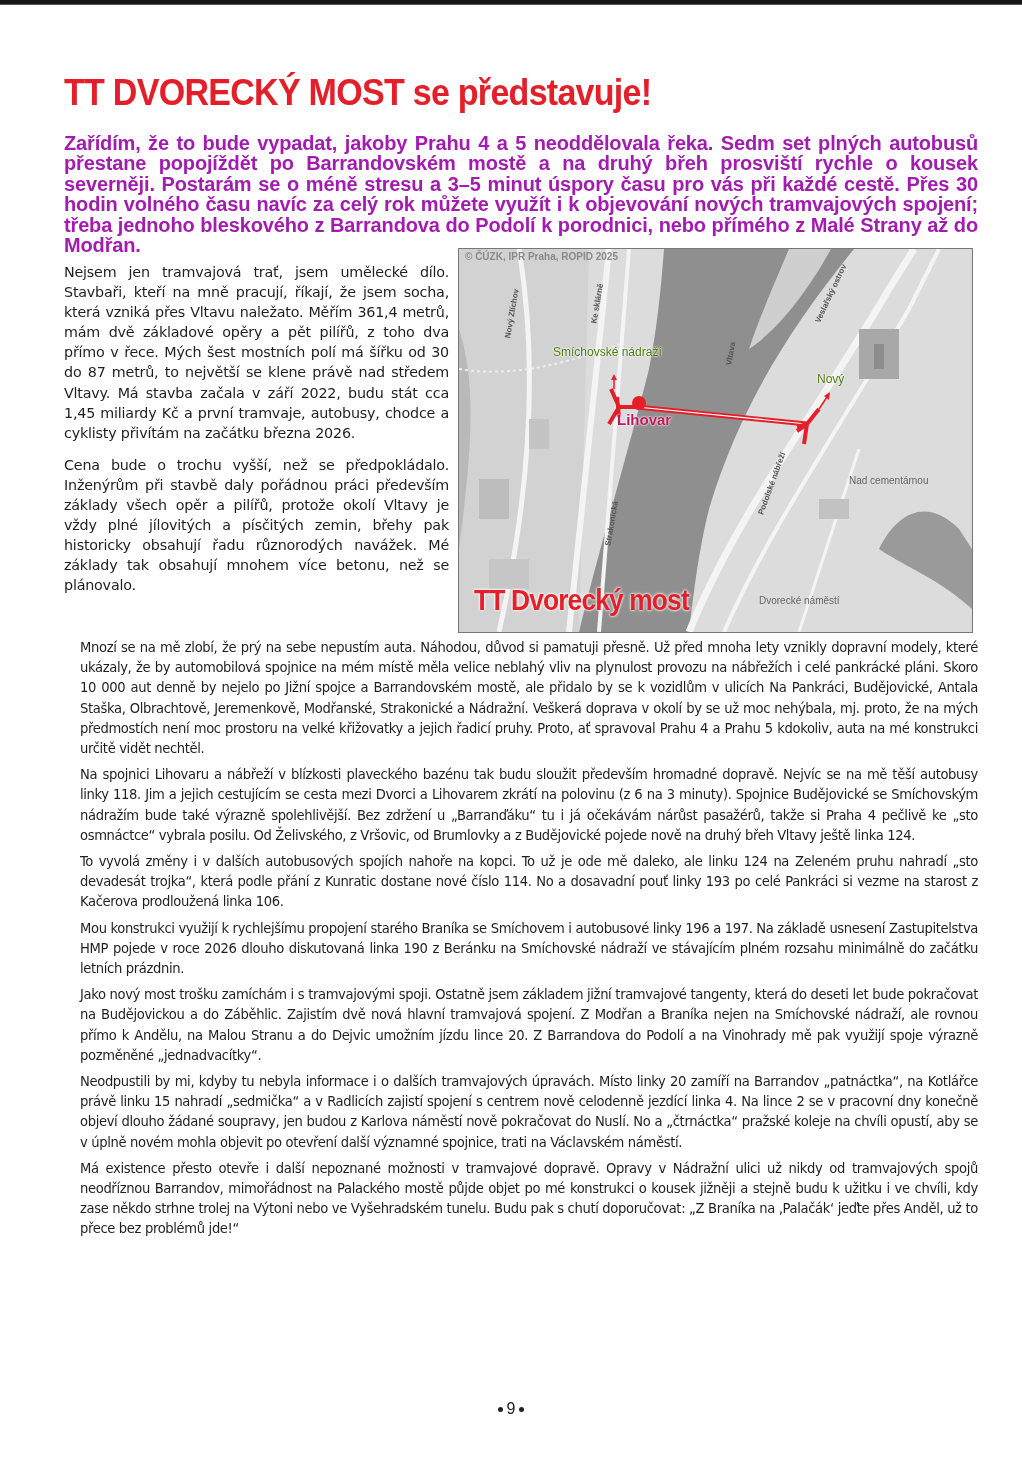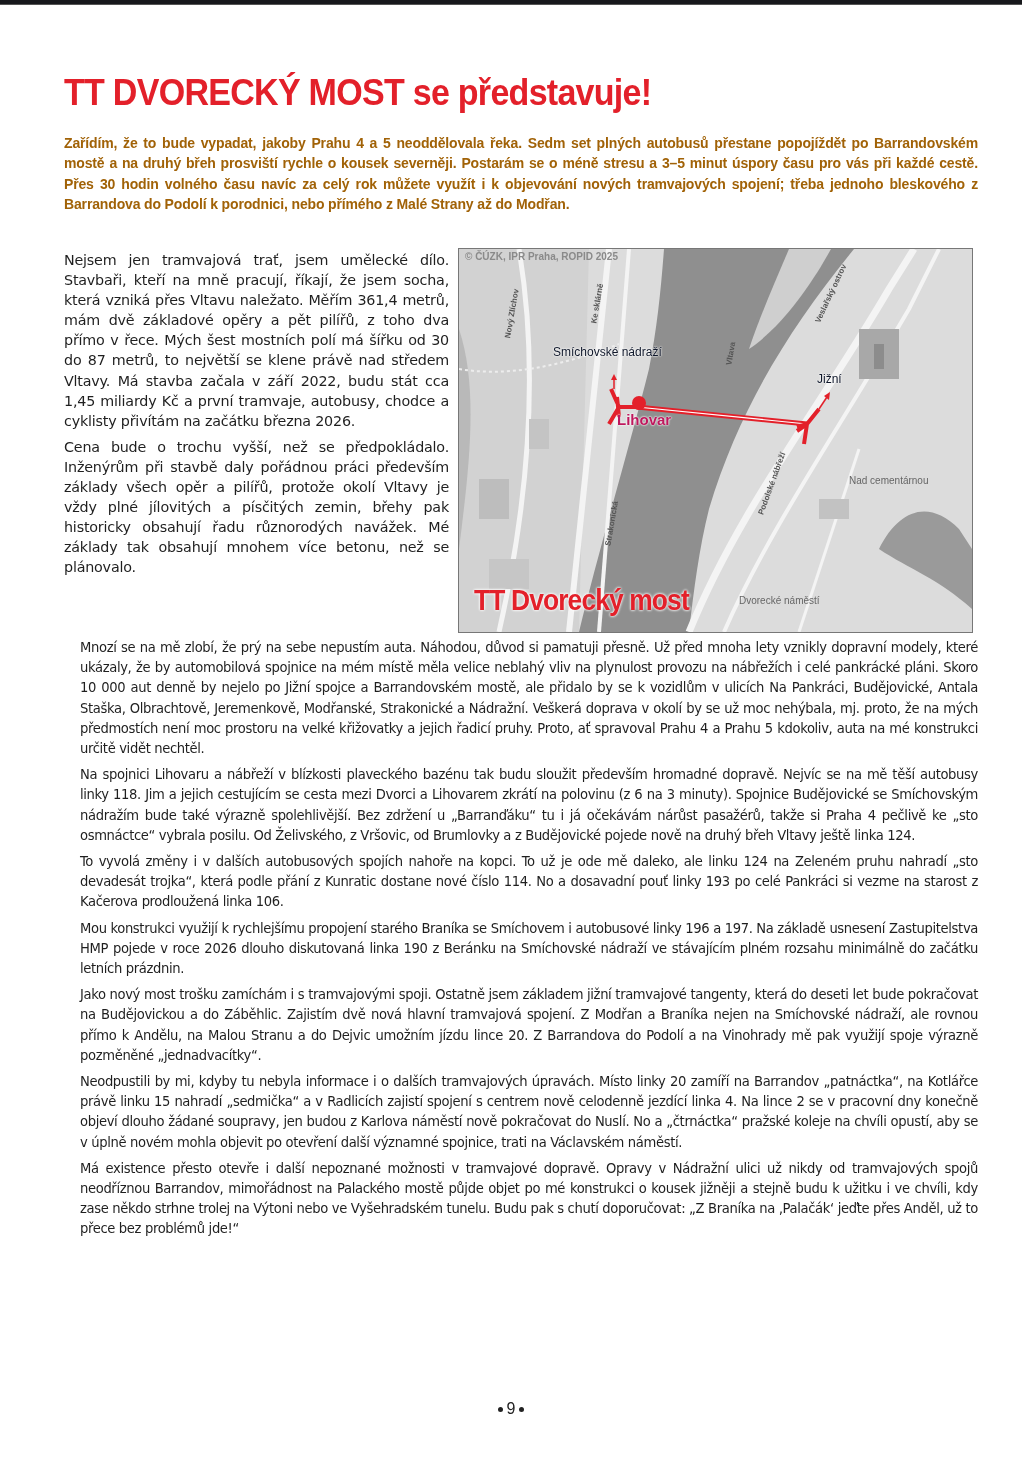"Zařídím, že to bude vypadat," .lead { color: #a16207 -> #a21caf; font-size: 14px -> 20px }
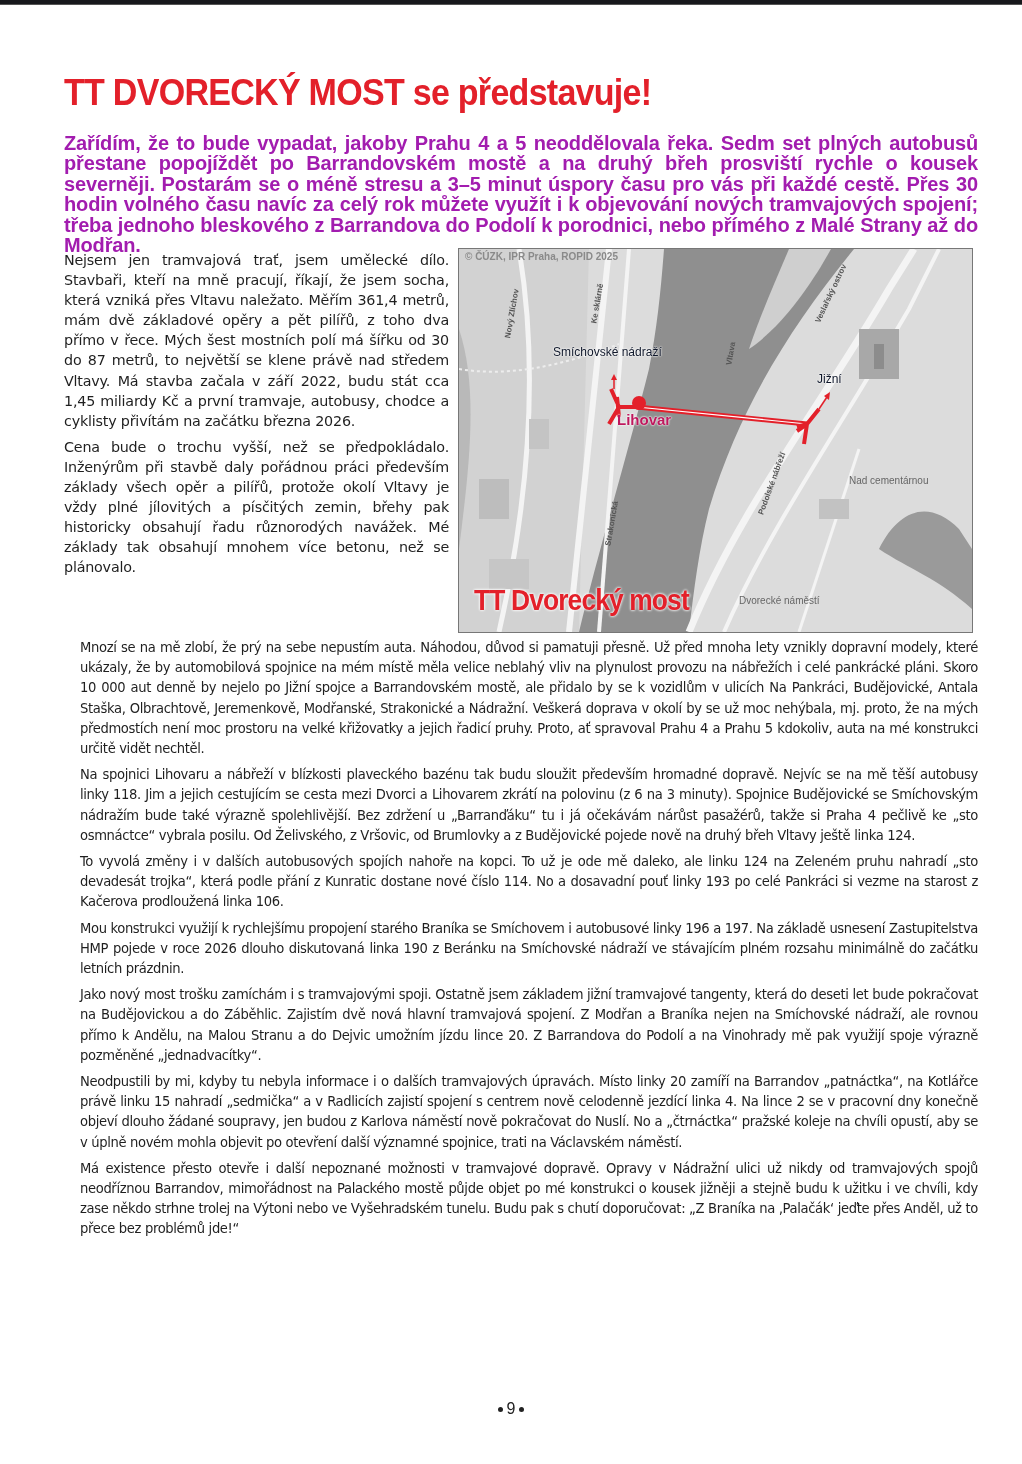"Nejsem jen tramvajová trať, jsem" .col-left p { margin: 0 0 6px 0 -> 12px 0 6px 0 }
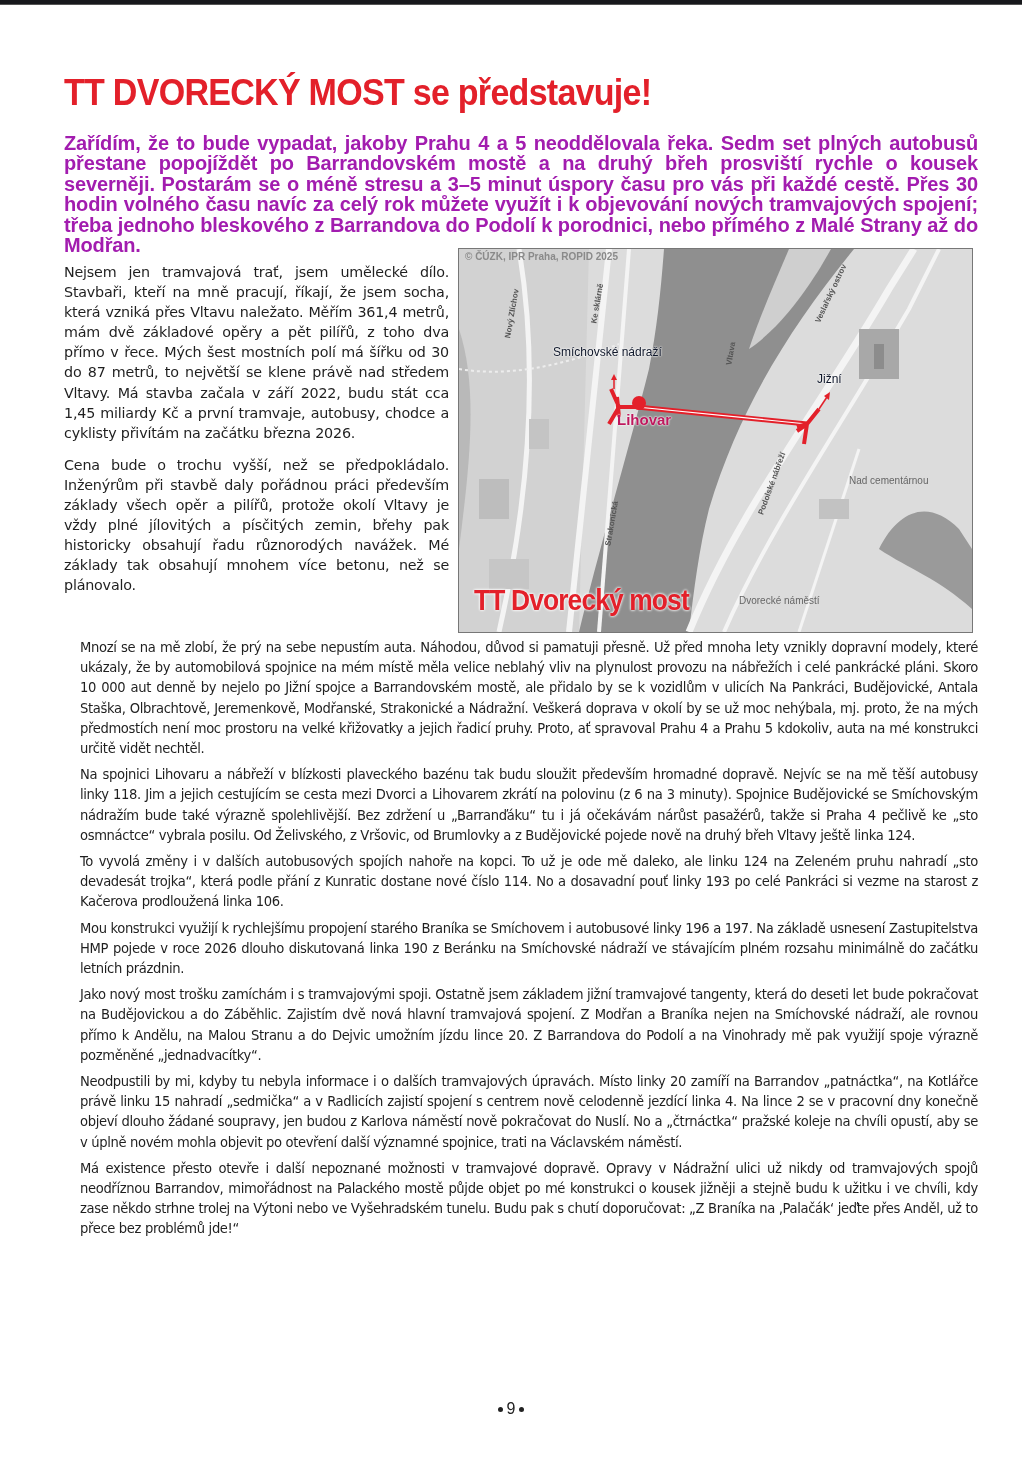"Smíchovské nádraží" .lbl-red { color: #0f172a -> #4d7c0f }
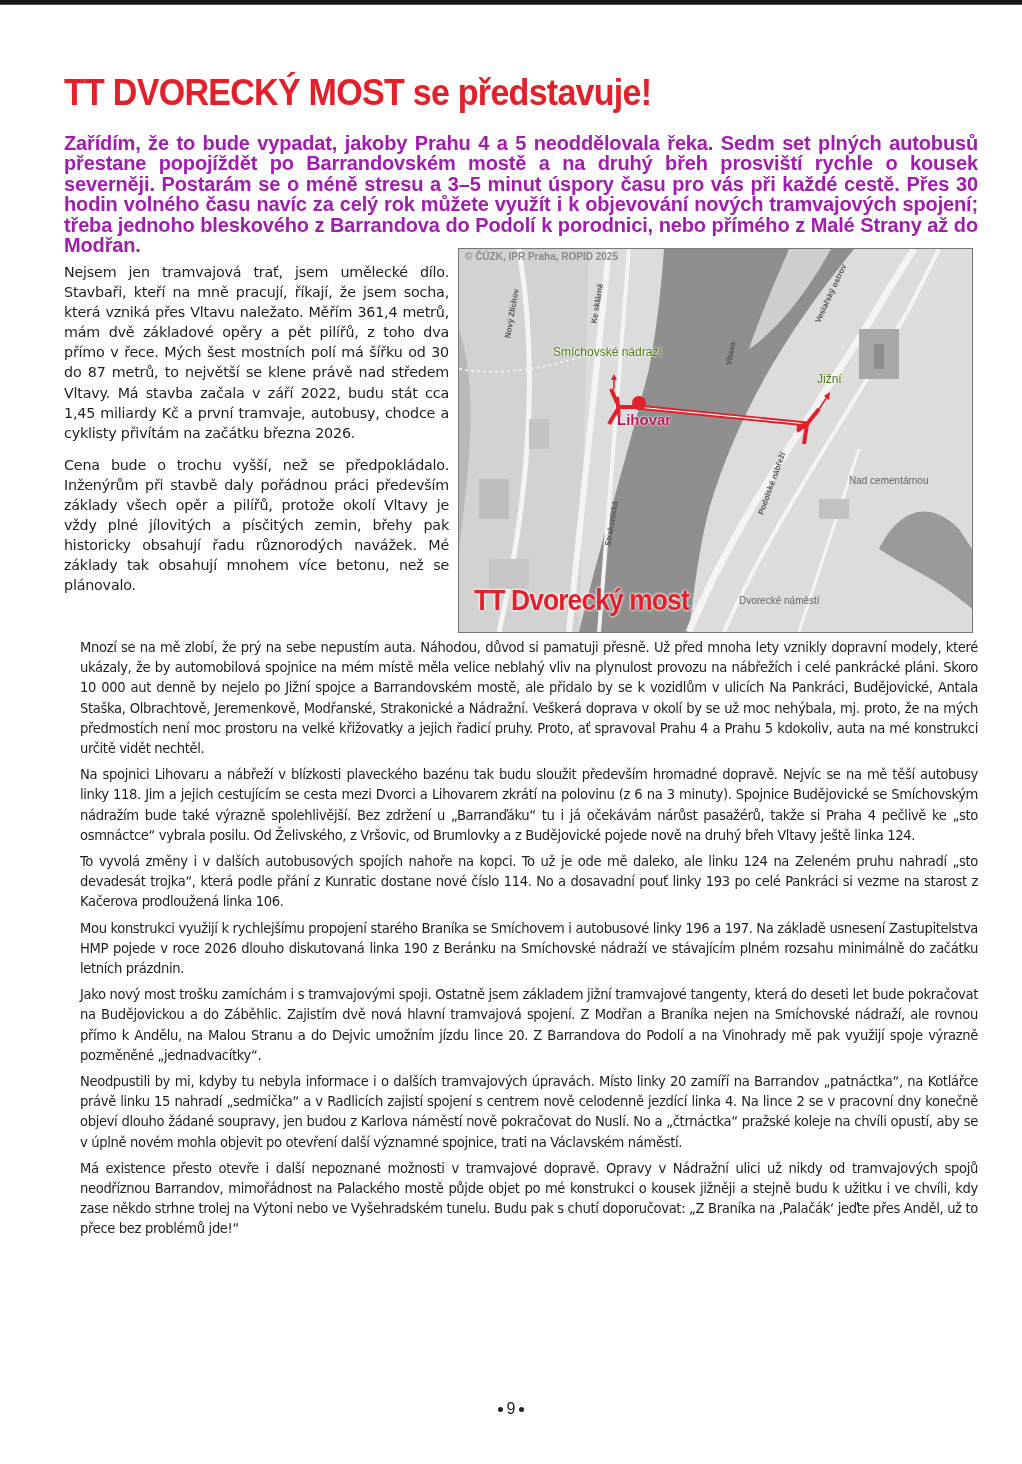"Jižní" div.map-lbl { text: Jižní -> Nový }
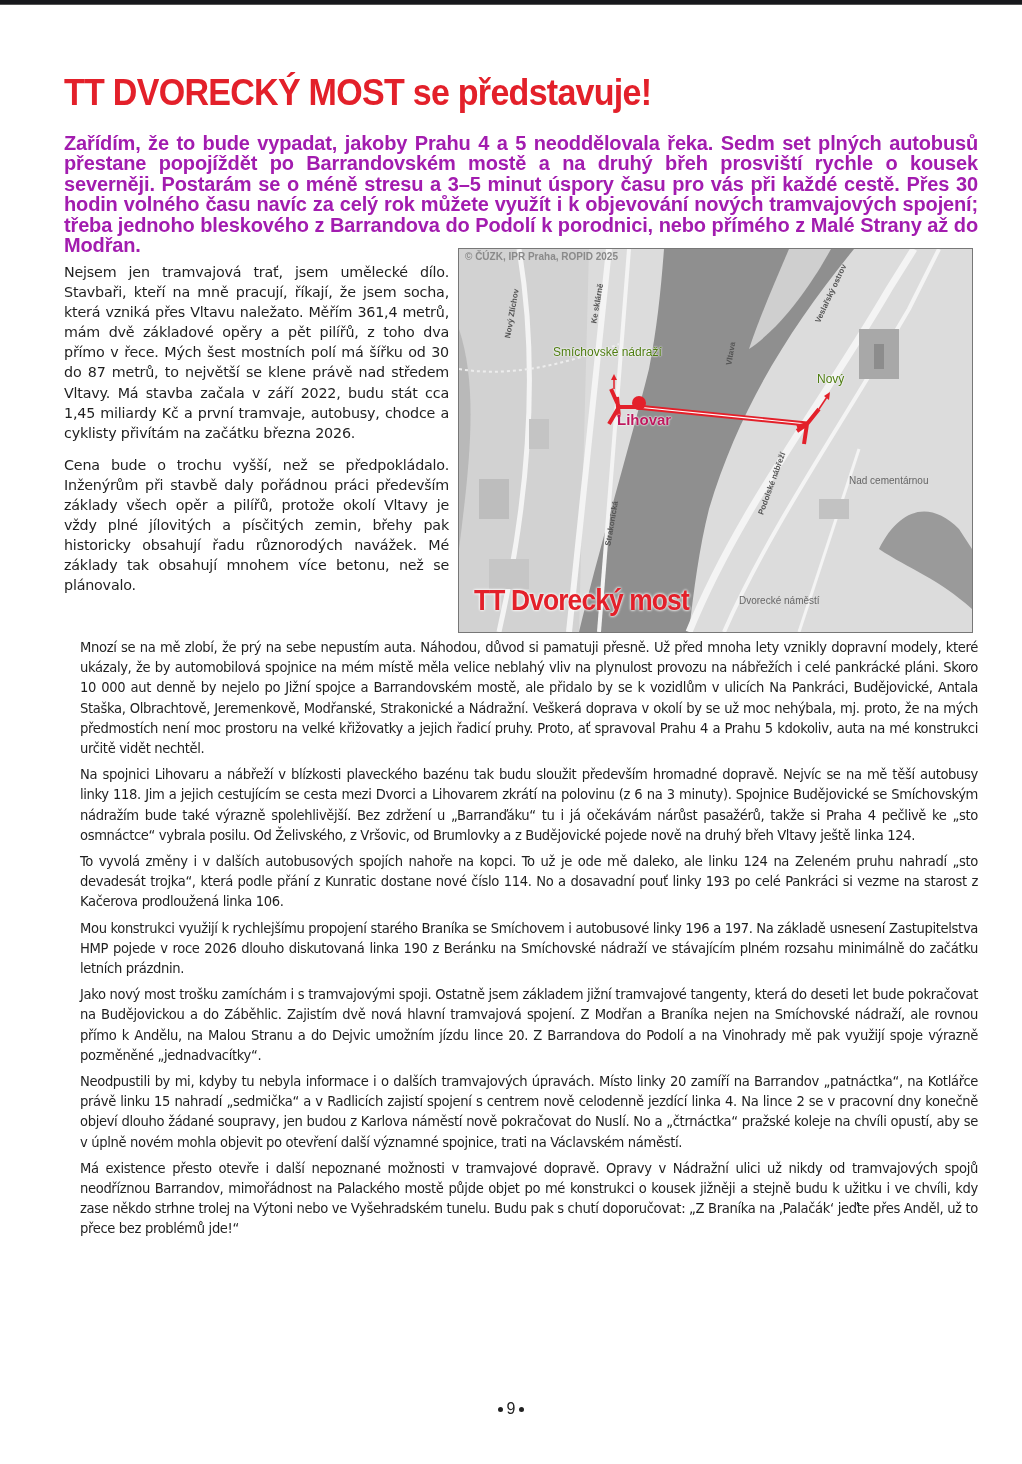"Dvorecké náměstí" div.map-lbl { left: 280px -> 300px }
